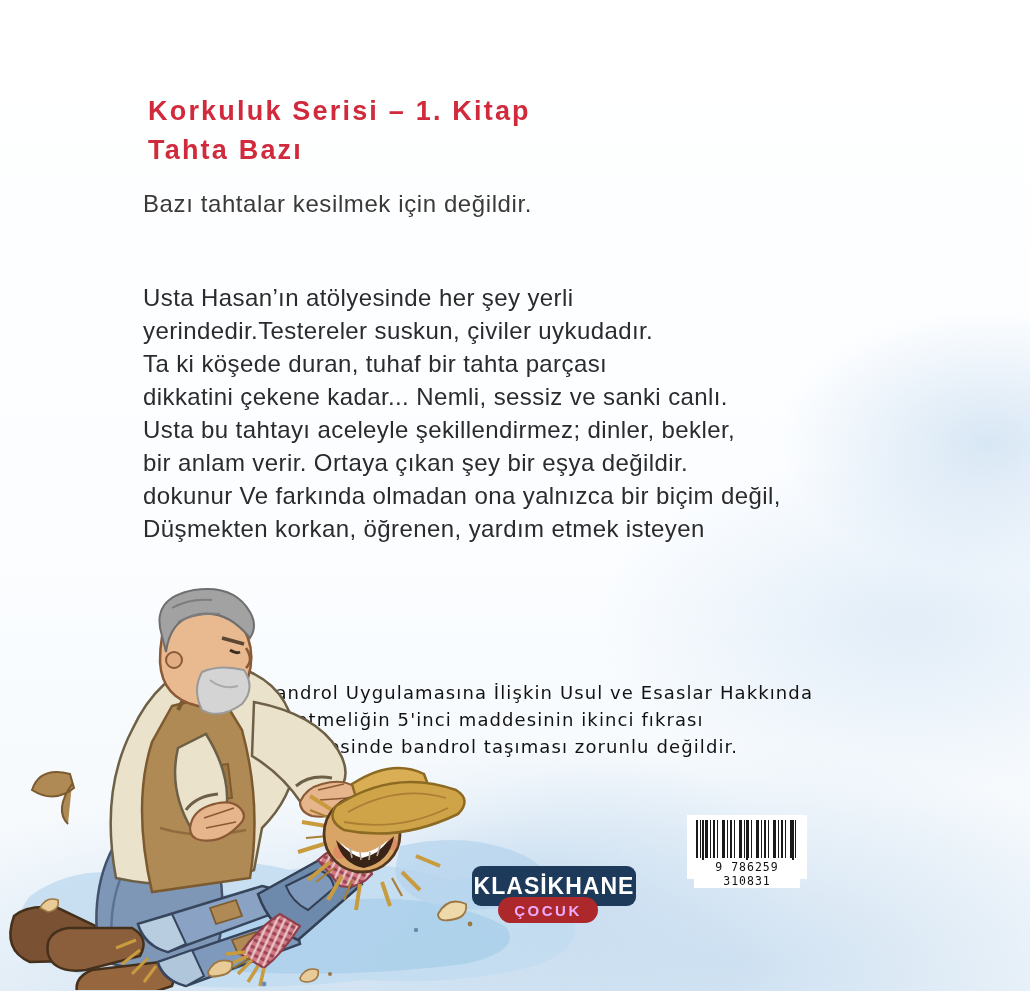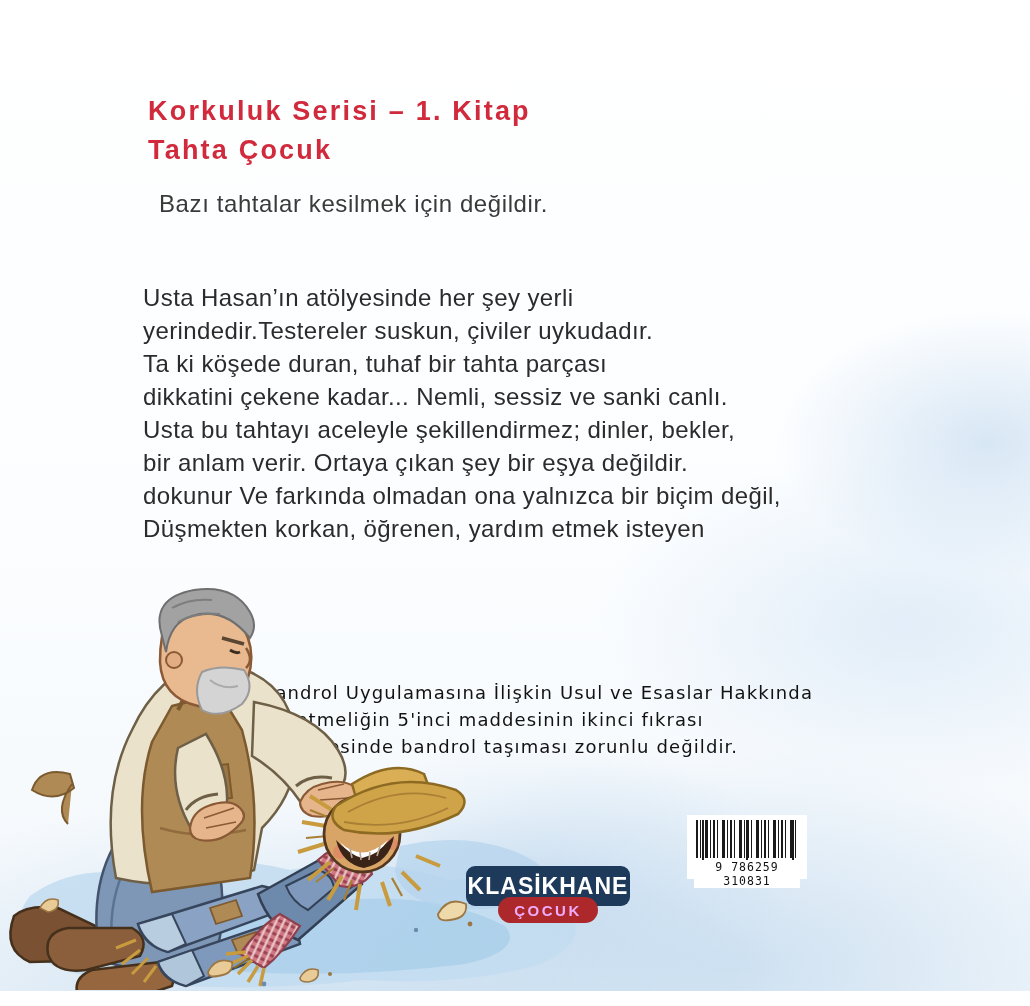"Tahta Çocuk" div.title-line { text: Çocuk -> Bazı }
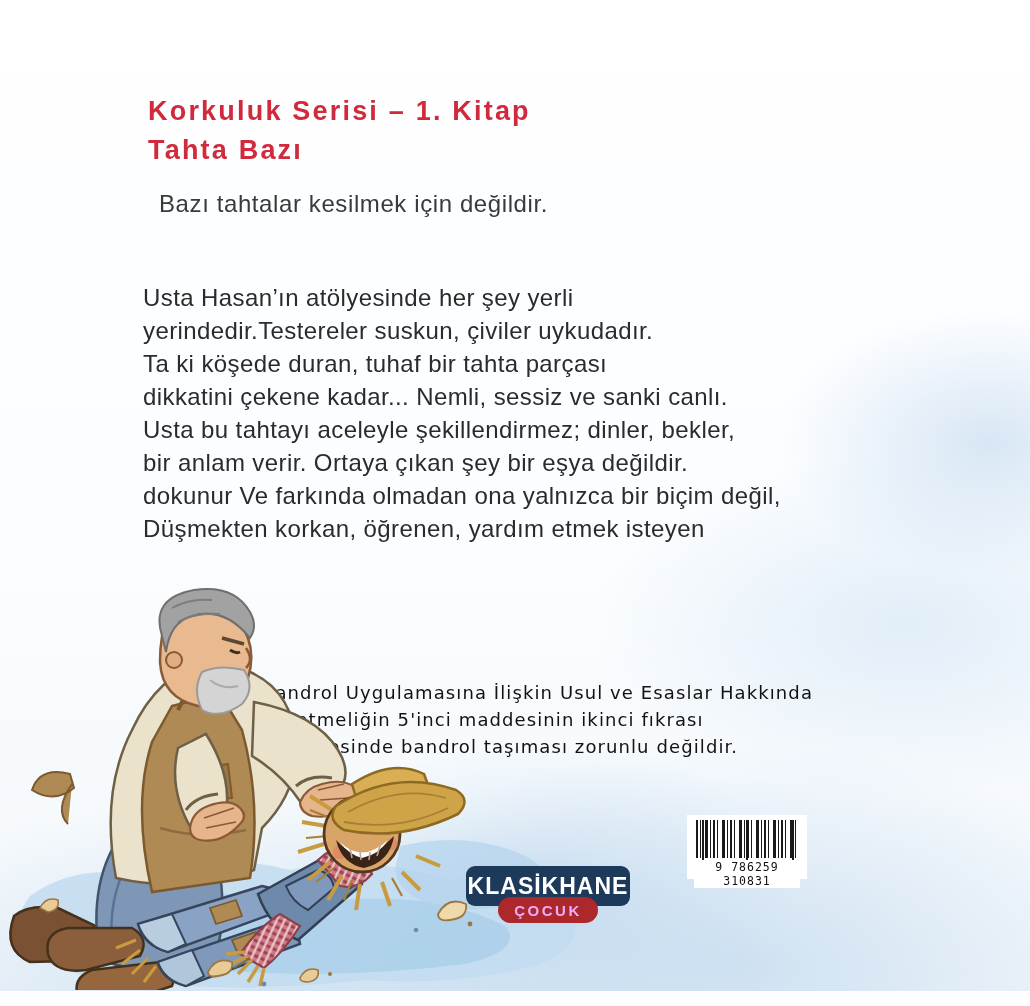"Bazı tahtalar kesilmek için değildir." .tagline .line { margin-left: 16px -> none }
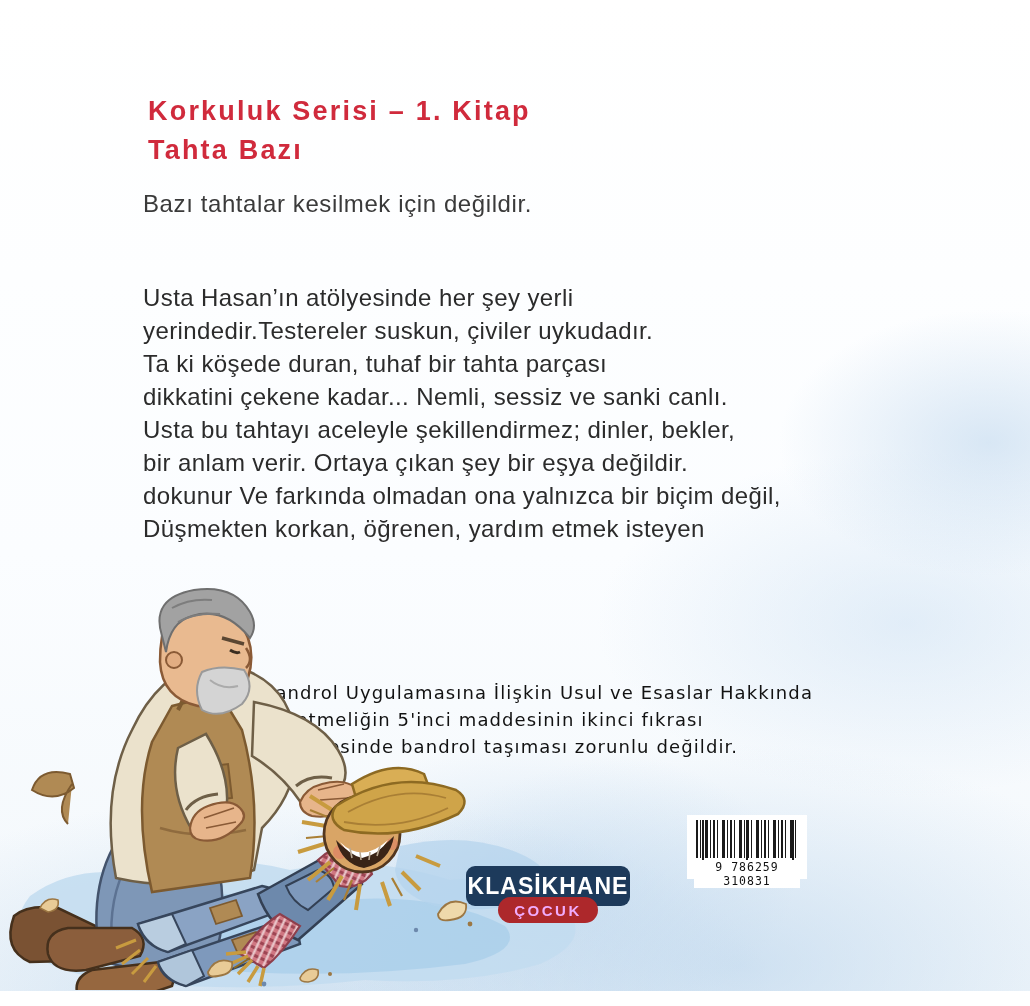"KLASİKHANE" .logo-main { left: 0 -> 6px }
